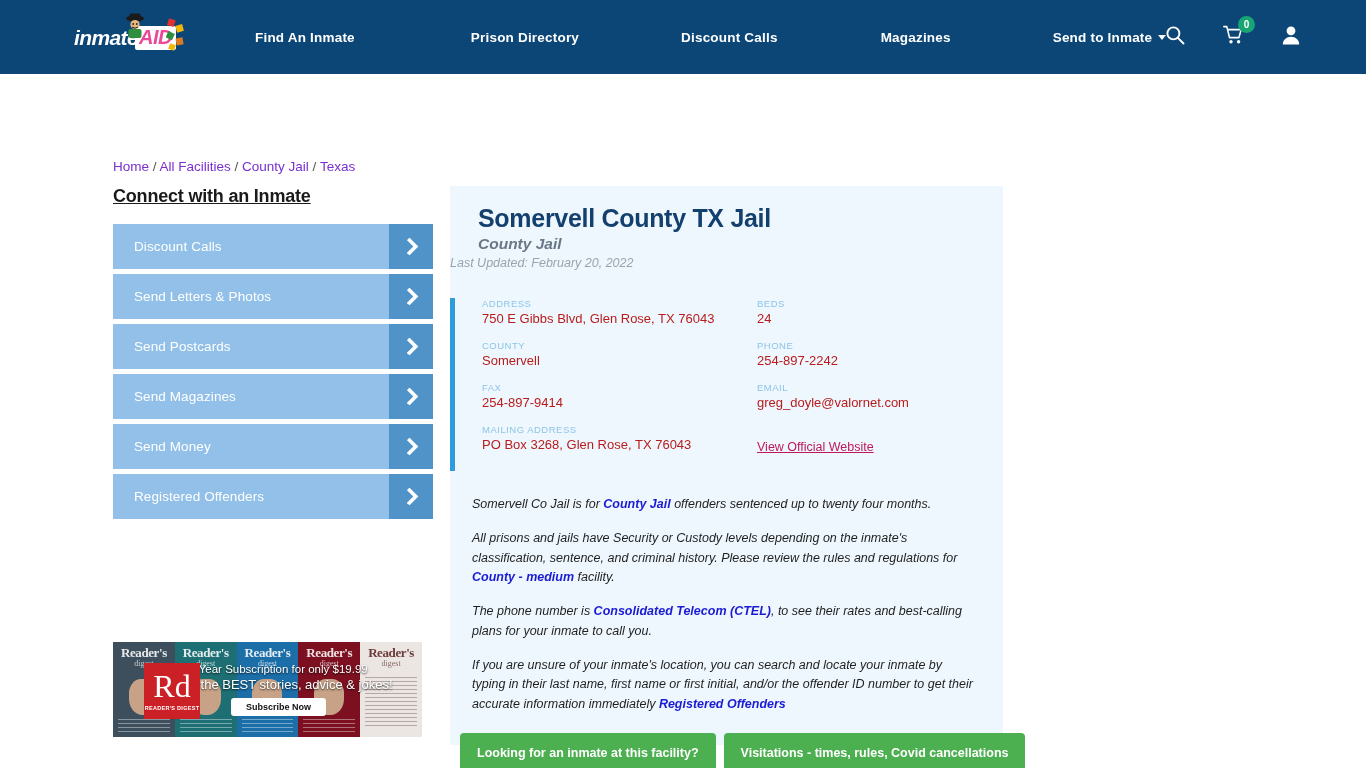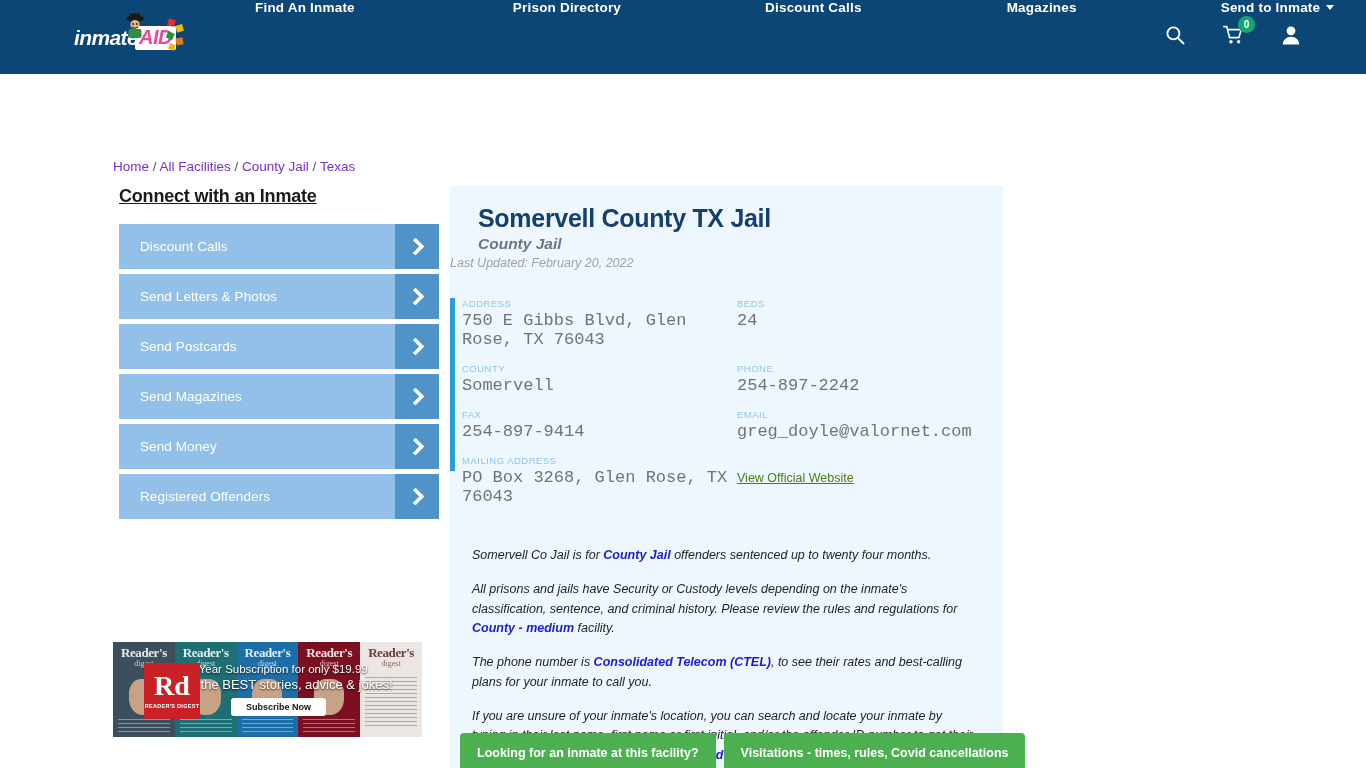"Find An Inmate" .nav-links { align-items: none -> center; gap: 42px -> none }
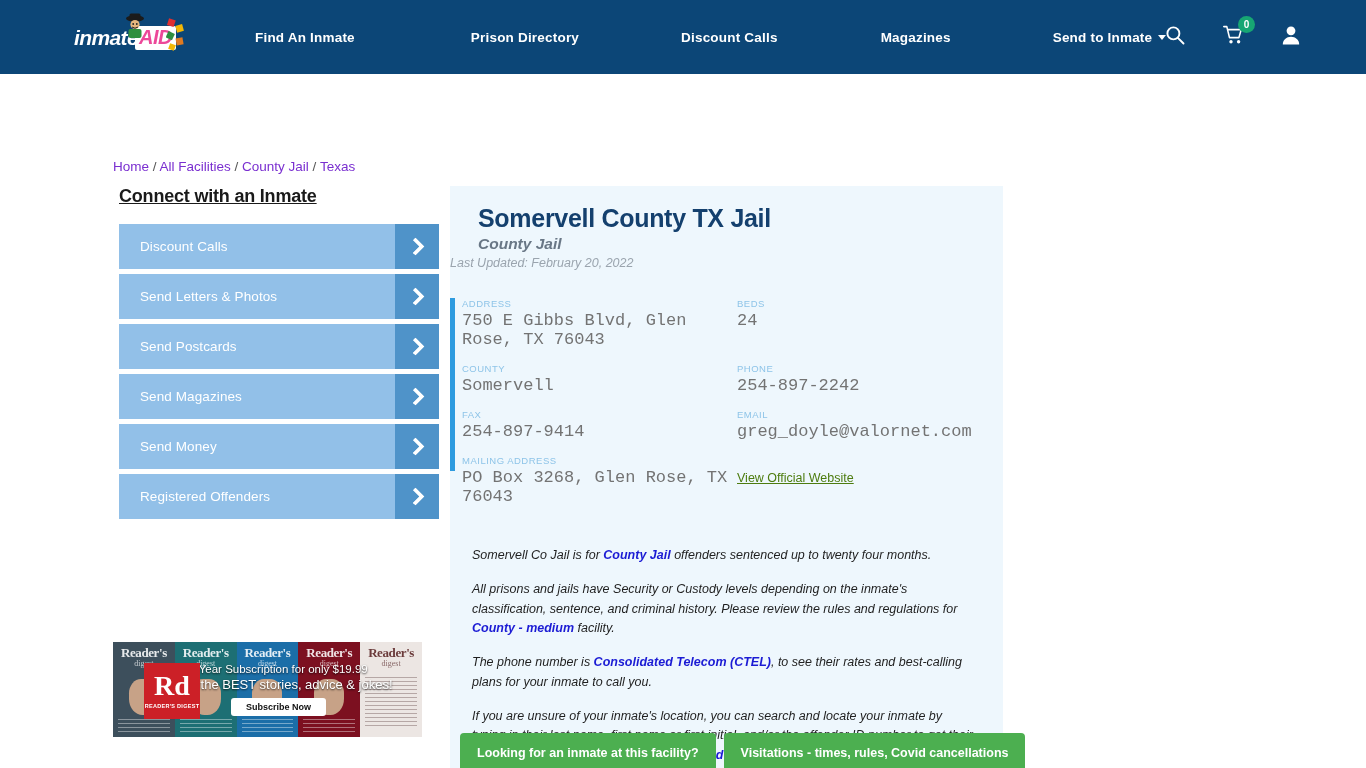"Connect with an Inmate" .sidebar { left: 119px -> 113px }
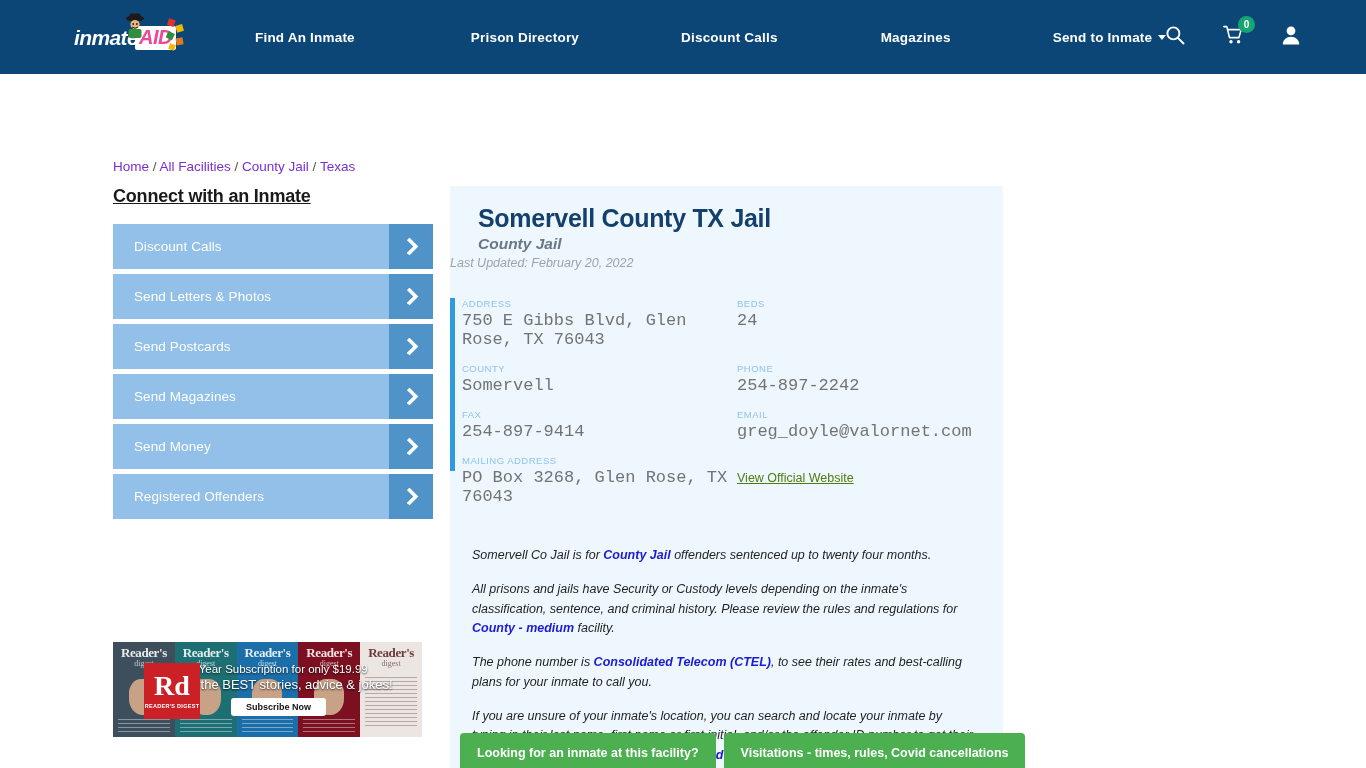"ADDRESS" .info-grid { padding-left: 12px -> 32px }
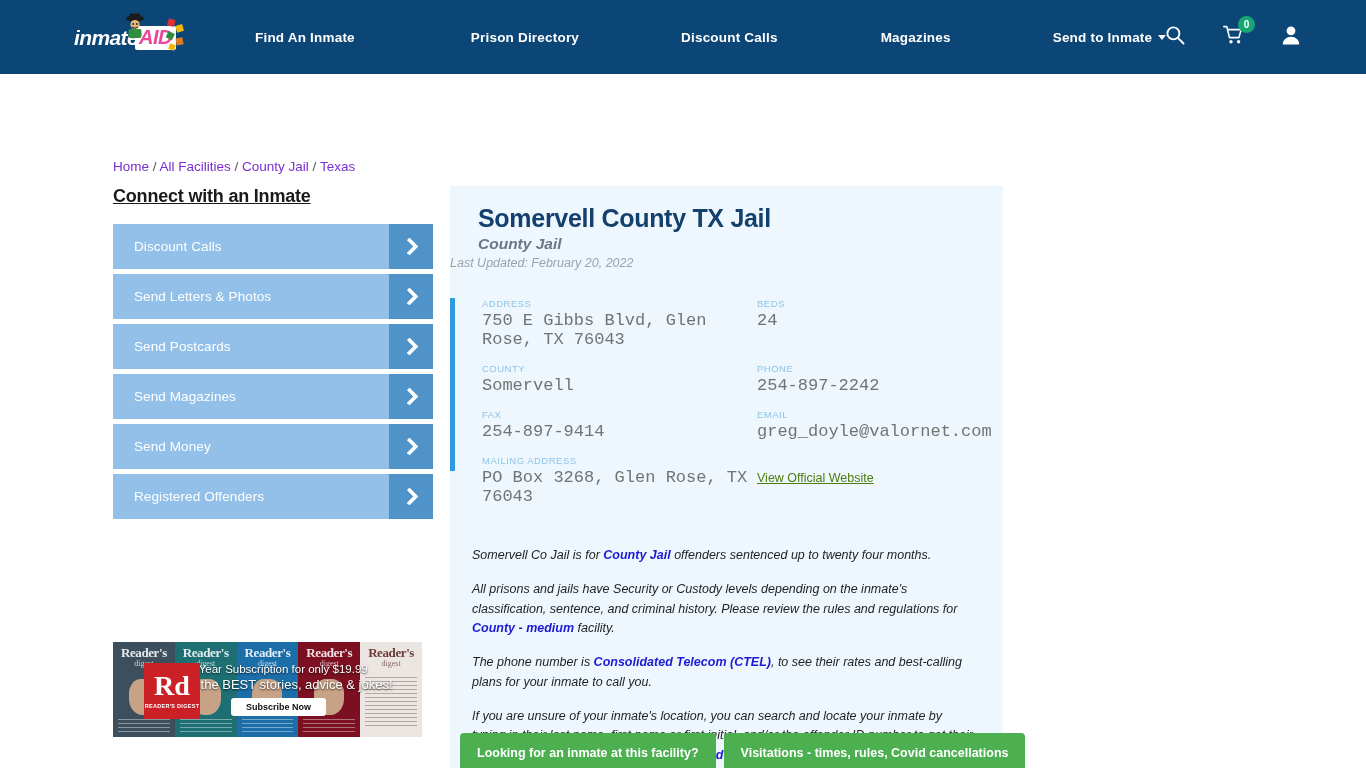"750 E Gibbs Blvd, Glen" .info-value { color: #737373 -> #b91c1c; font-family: Liberation Mono, monospace -> none; font-size: 17px -> 13px }
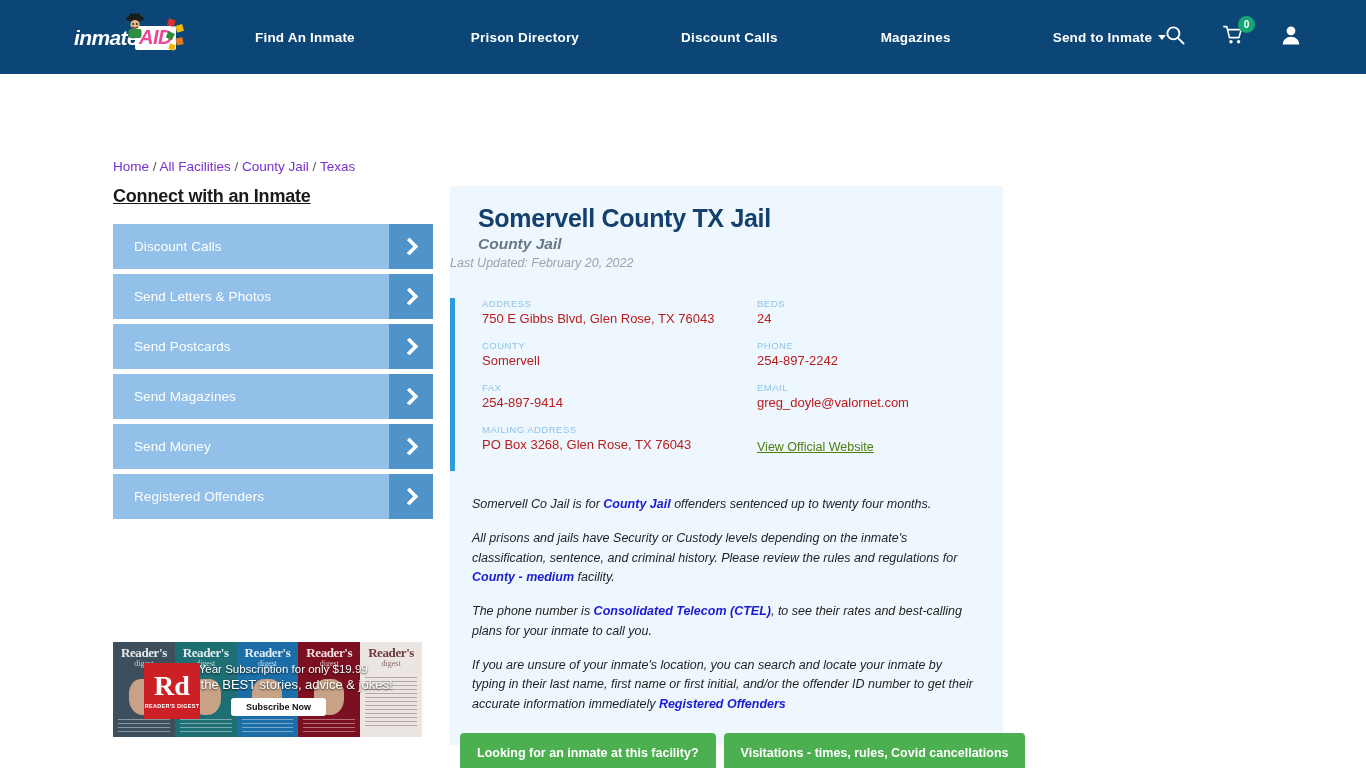"View Official Website" .info-link { color: #4d7c0f -> #be185d }
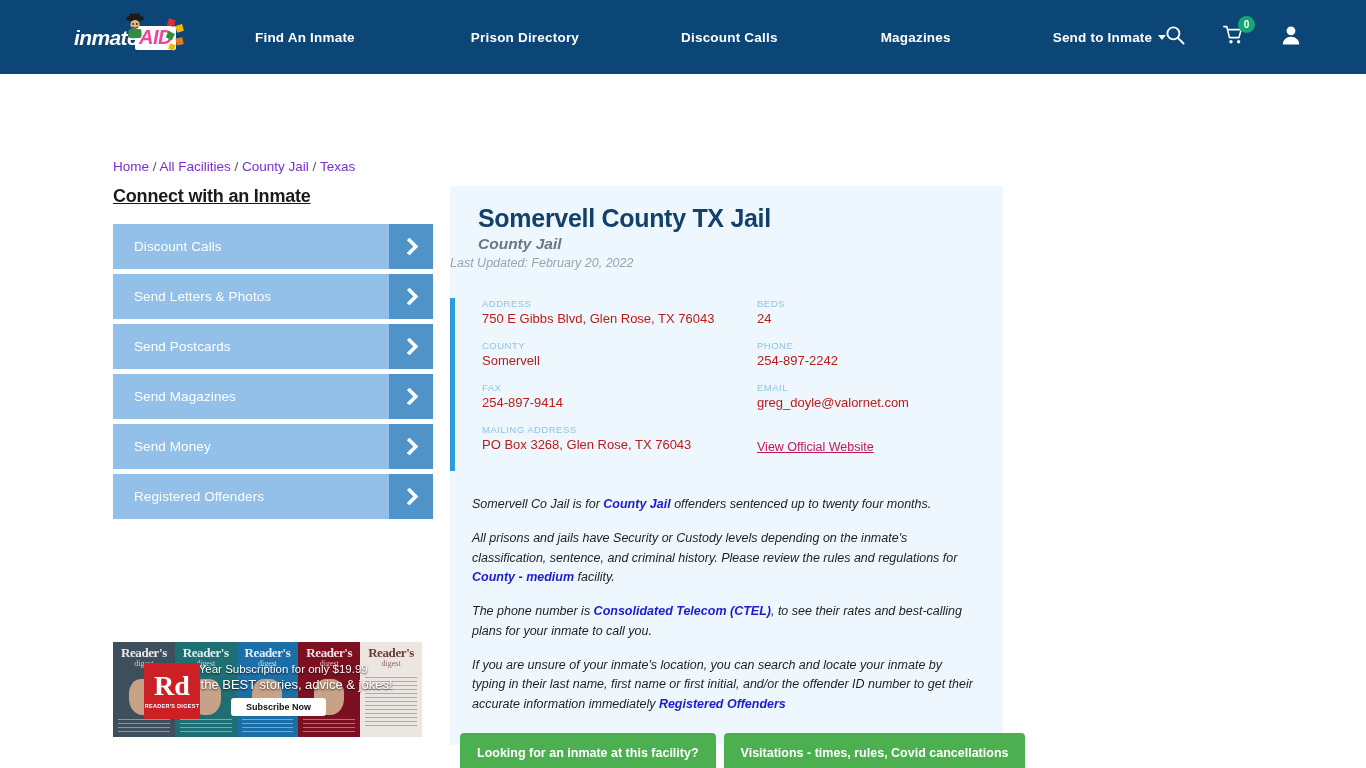"Rd" .ad-rd .big { font-size: 28px -> 32px; font-weight: bold -> normal }
